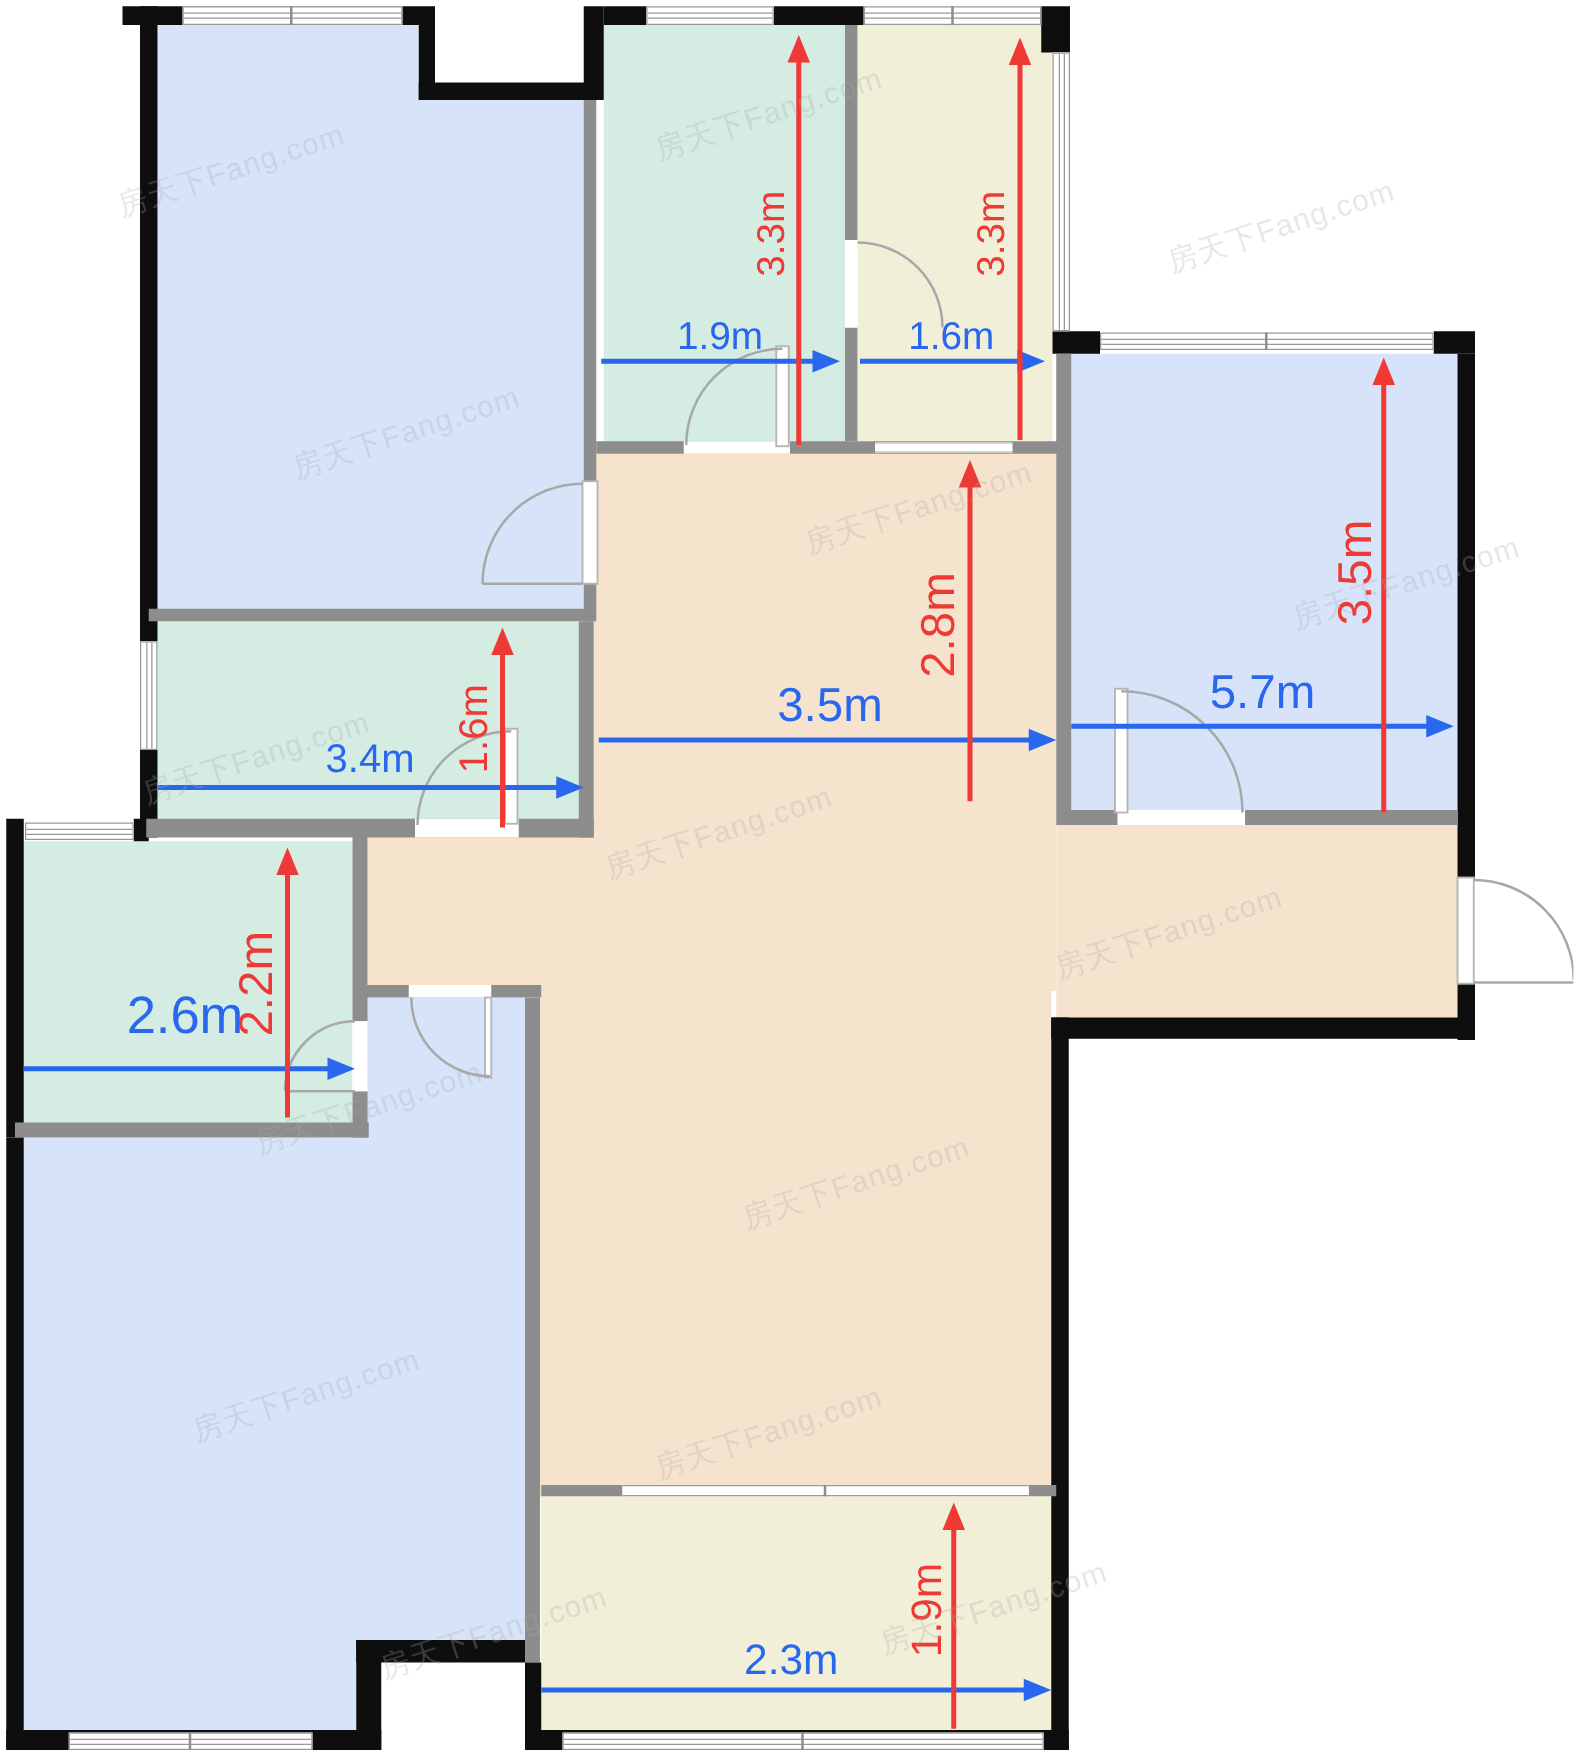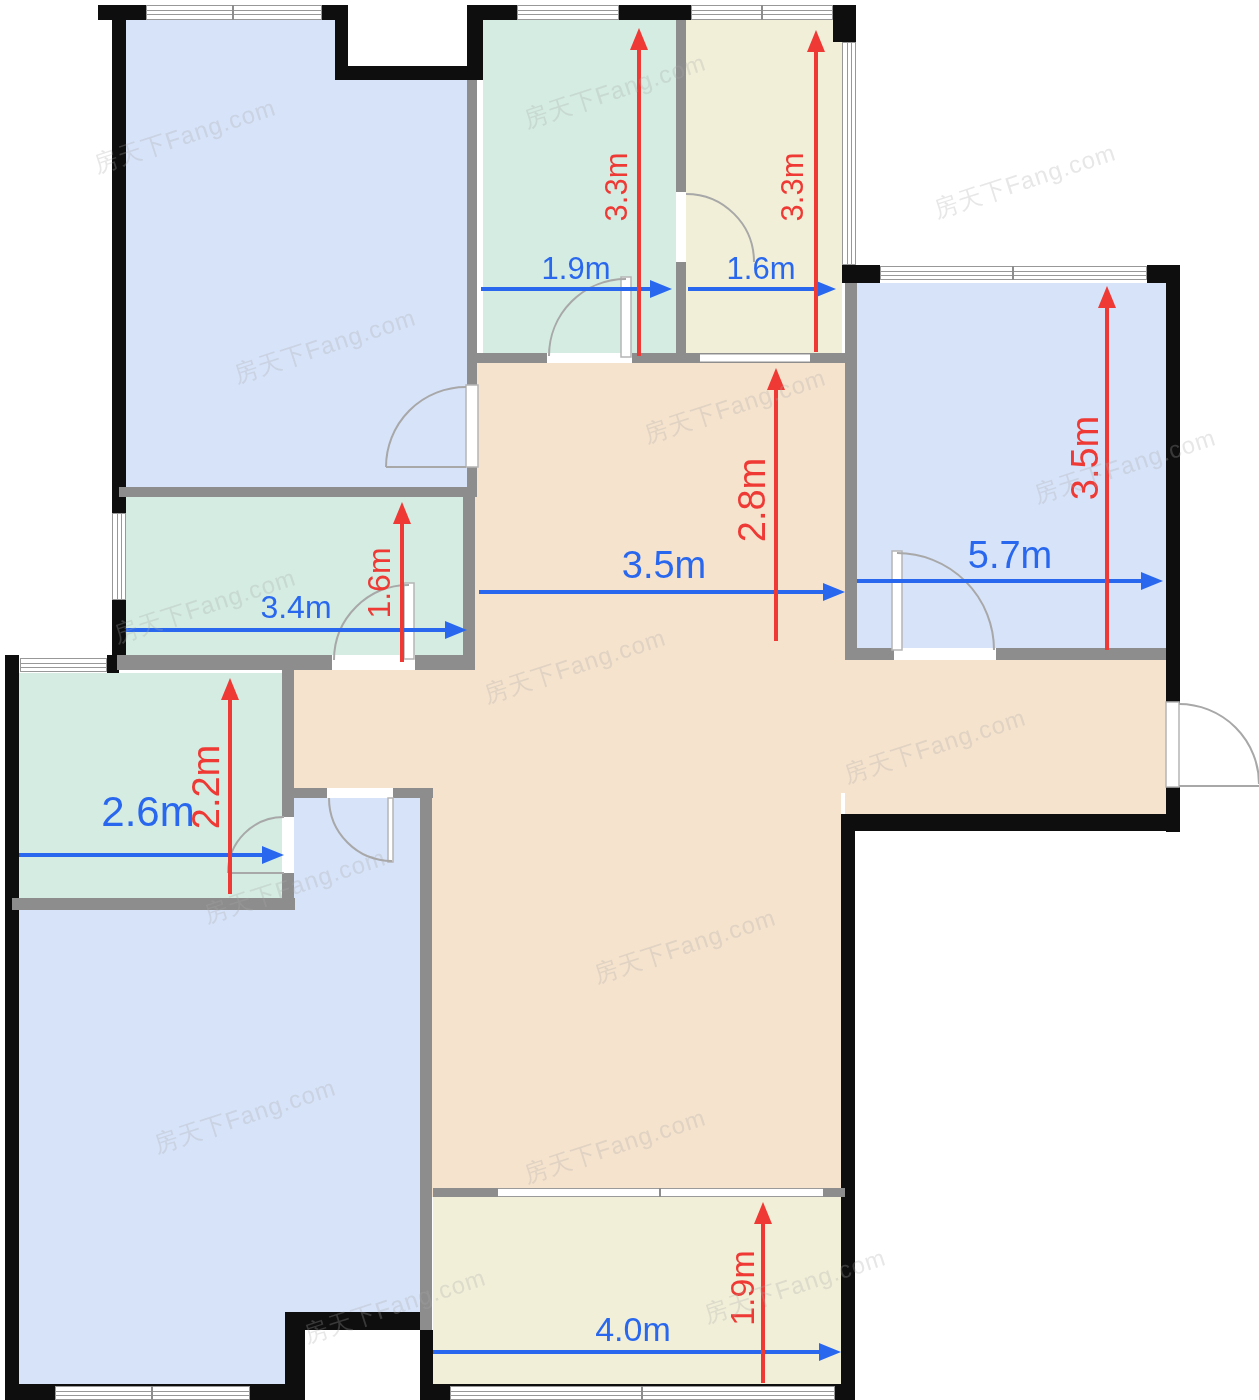"4.0m" div.lbl { text: 4.0m -> 2.3m }
